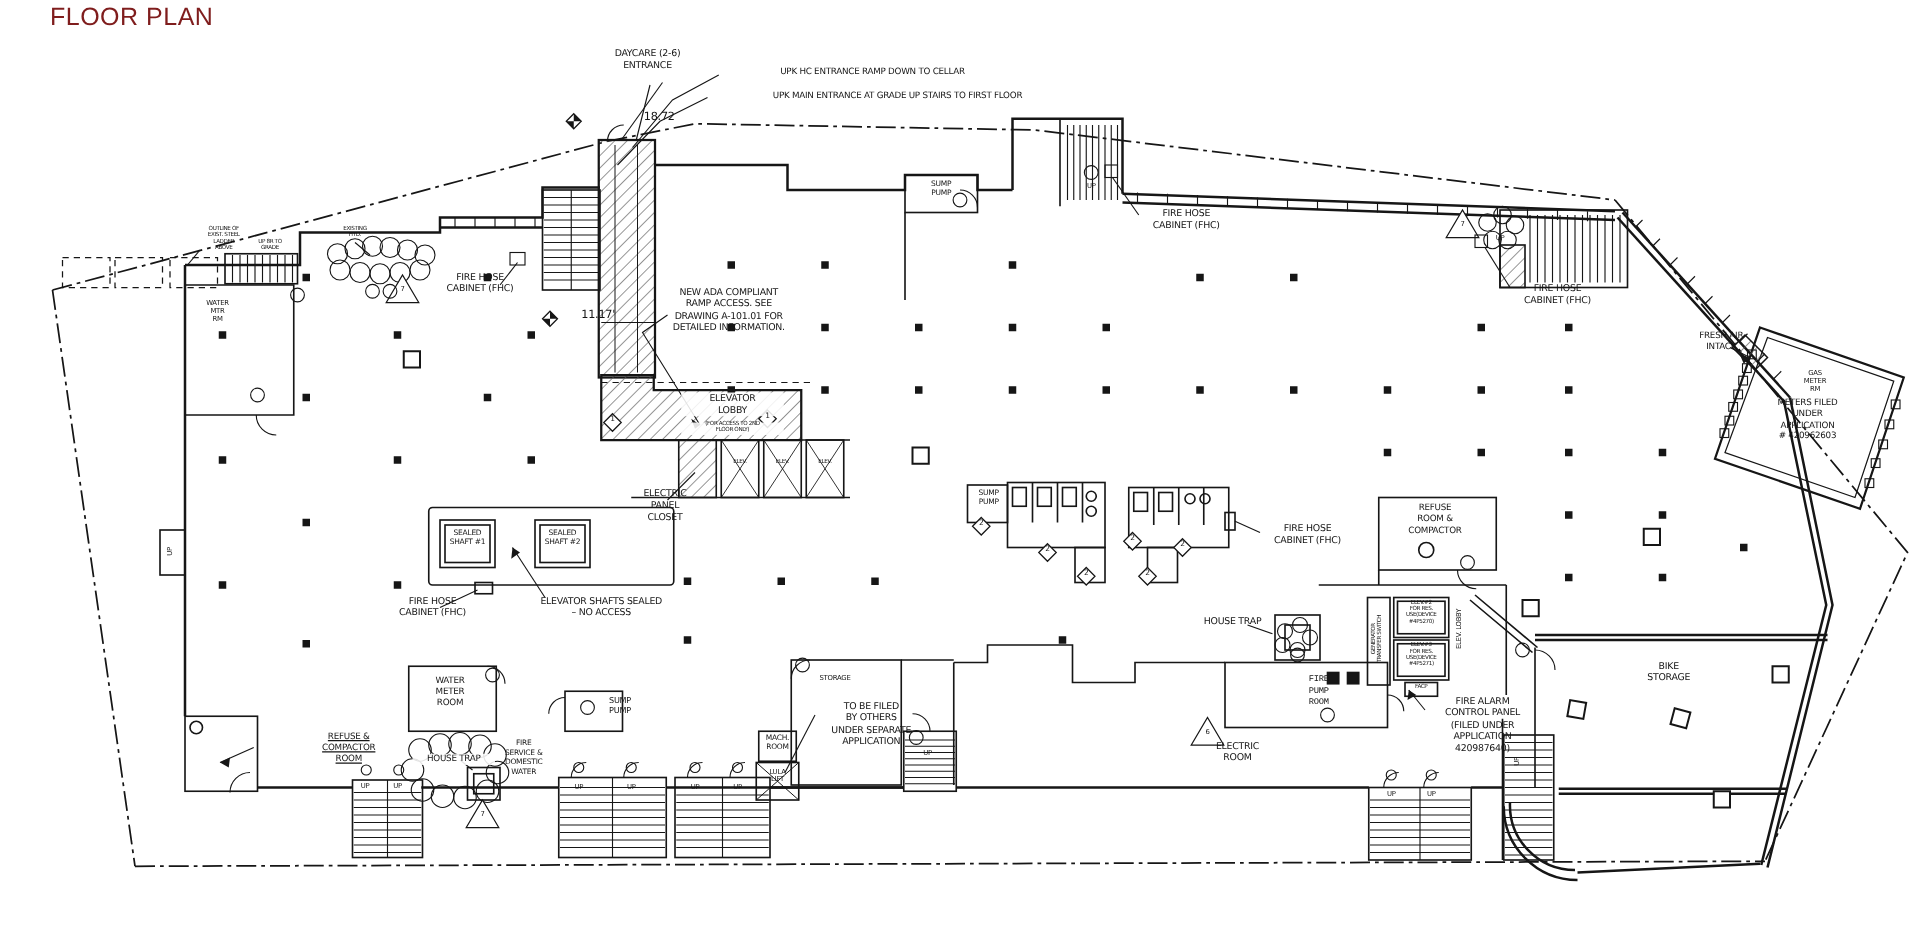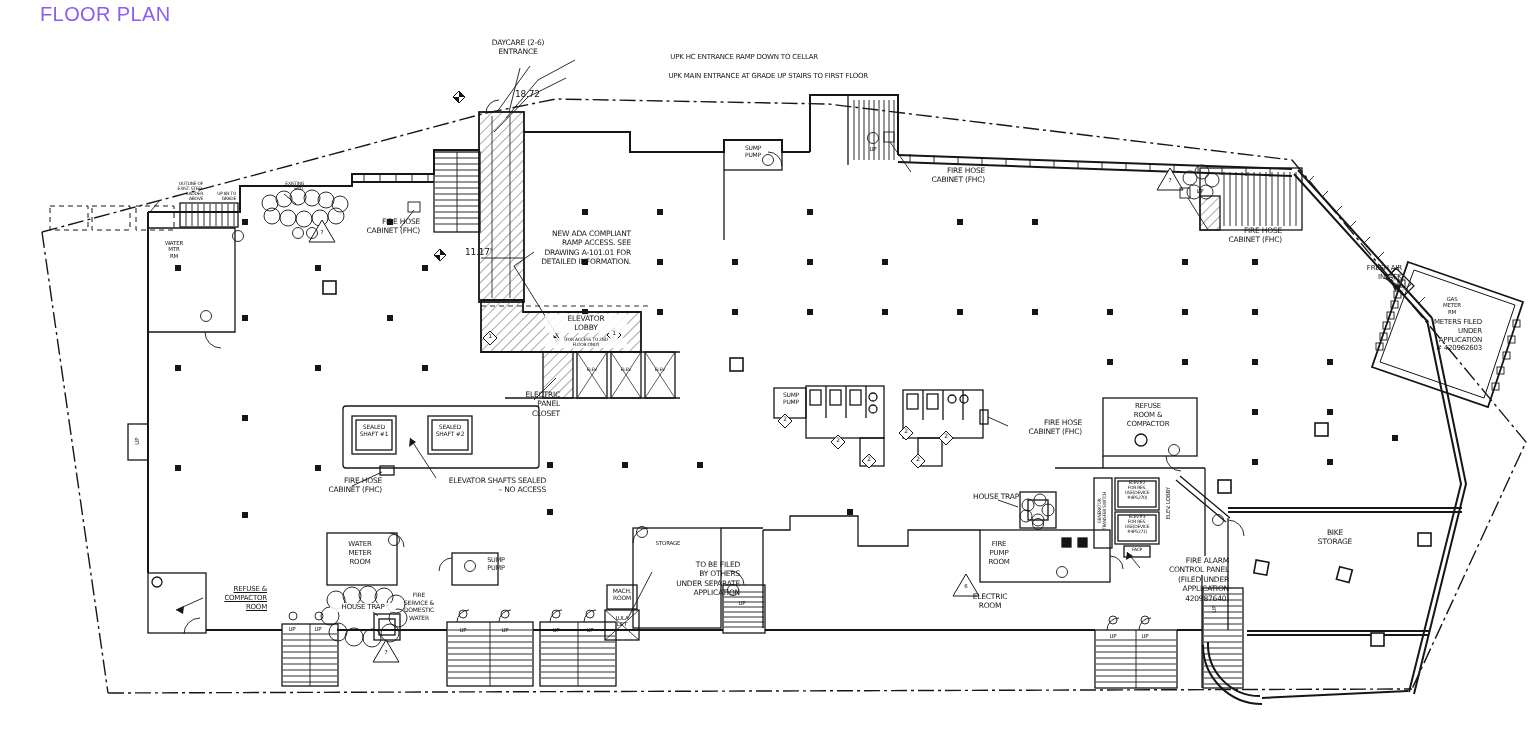"FLOOR PLAN" .title { color: #8b5cf6 -> #7f1d1d }
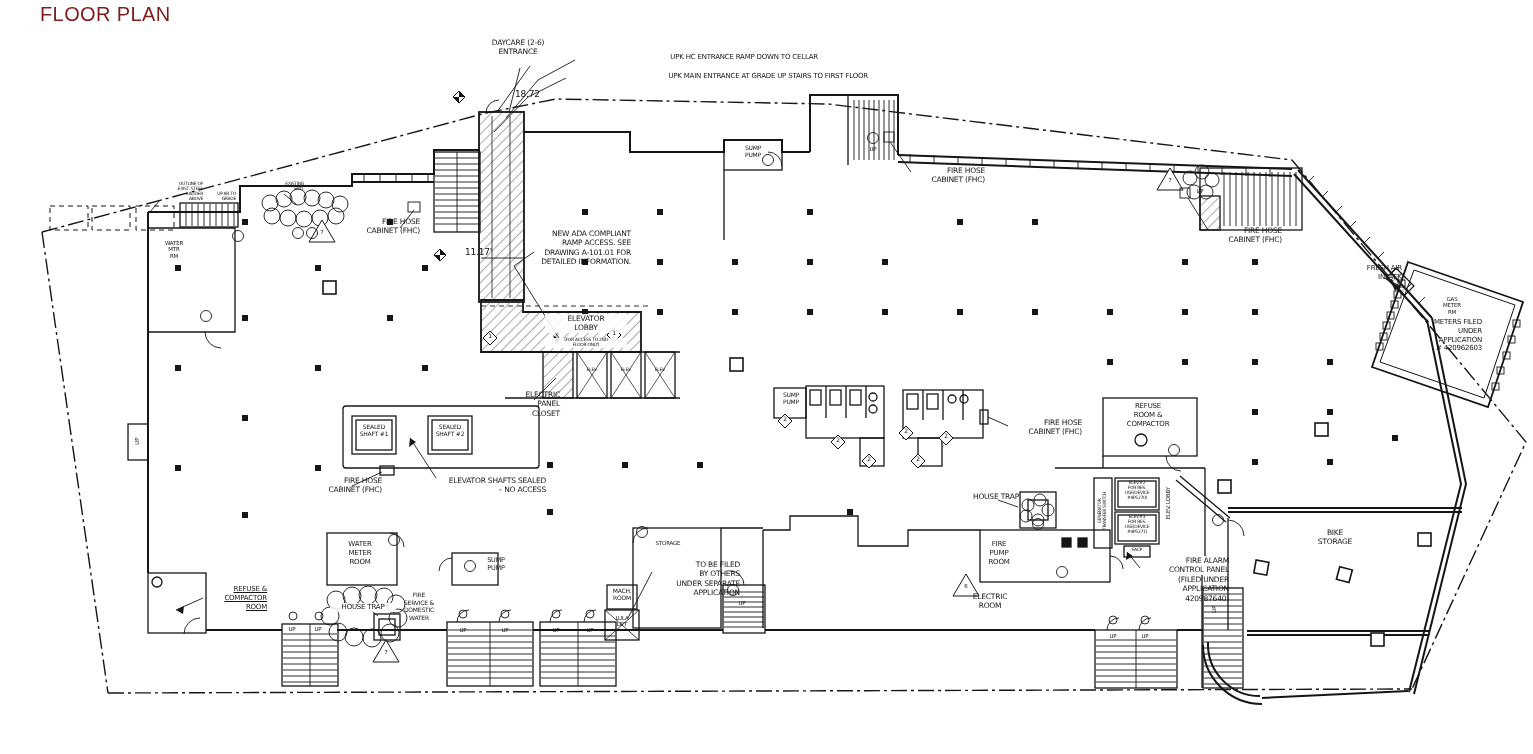"UPK HC ENTRANCE RAMP DOWN" .la { text-align: right -> center }
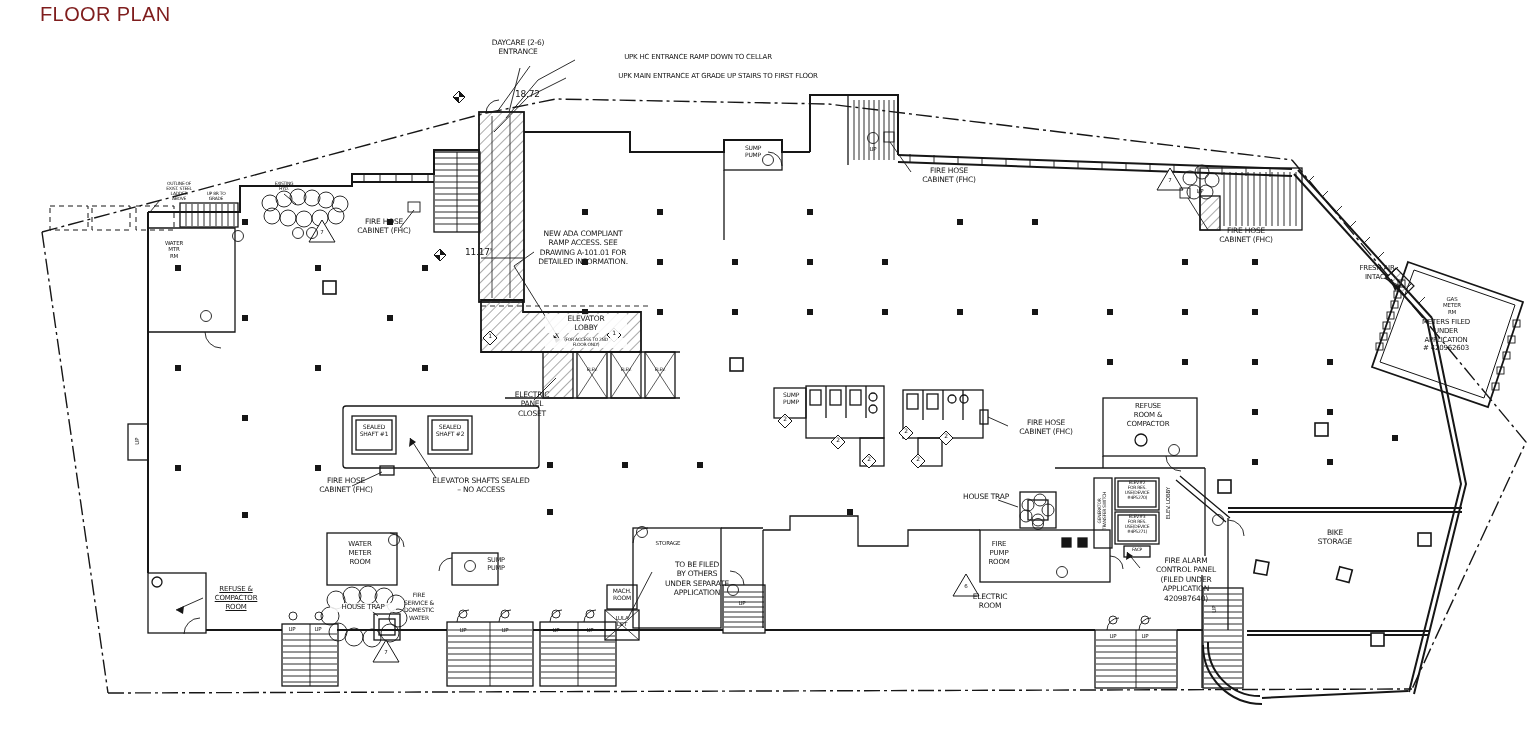"FIRE" div.lbl { font-family: none -> Liberation Mono, monospace; left: 976px -> 1032px }
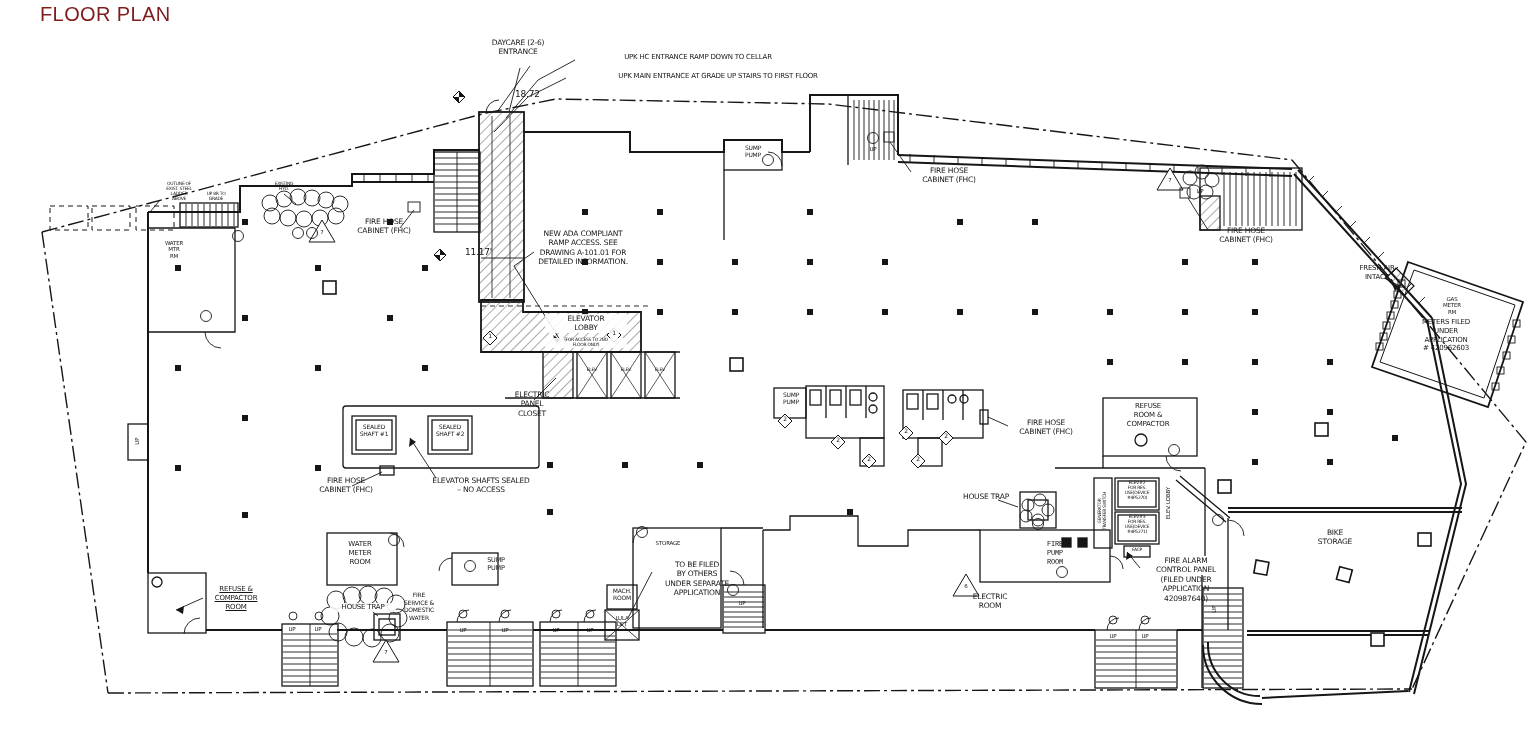"REFUSE &" div.lbl { padding-left: none -> 43px }
